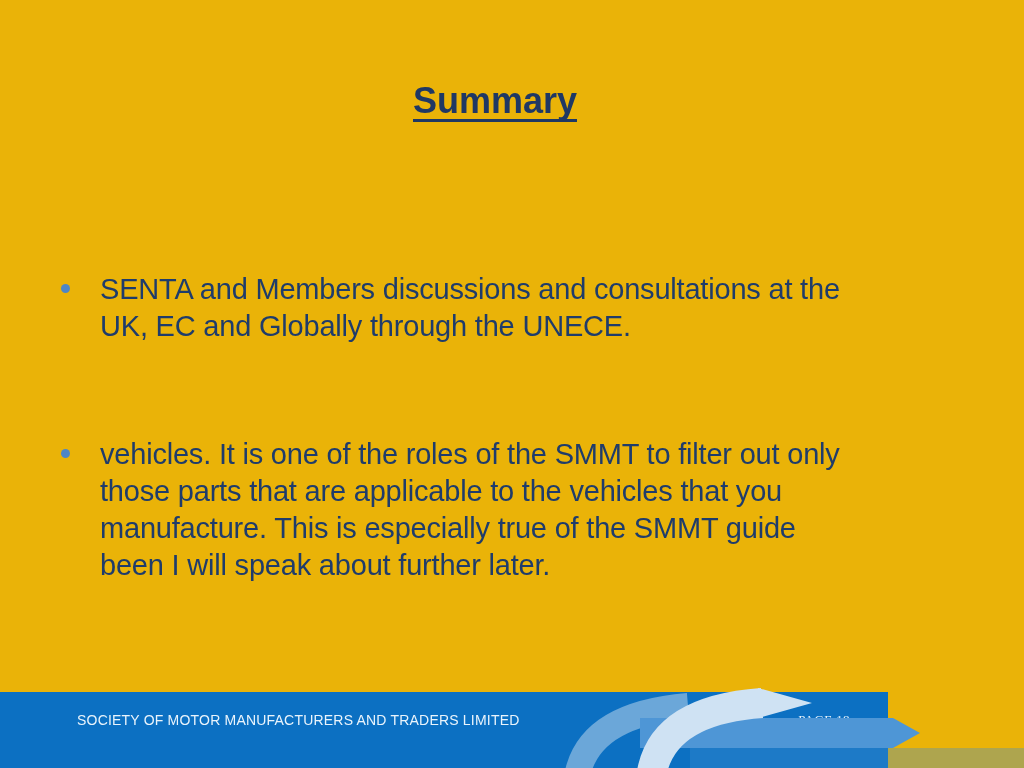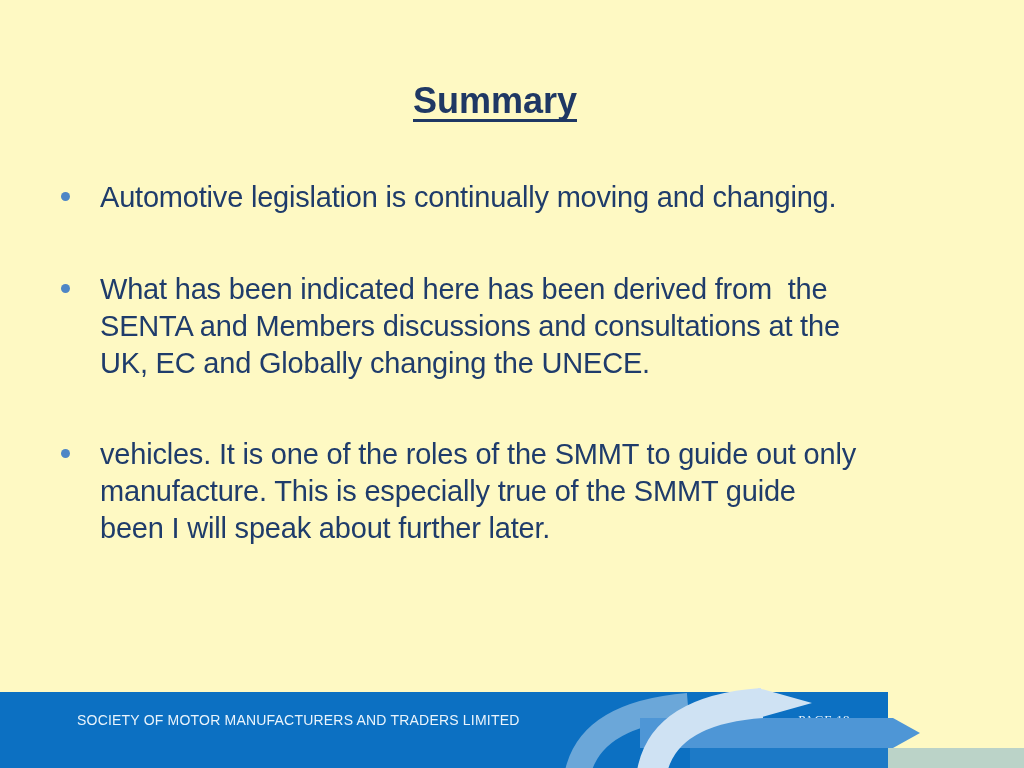"Summary" .slide { background: #fef9c3 -> #eab308 }
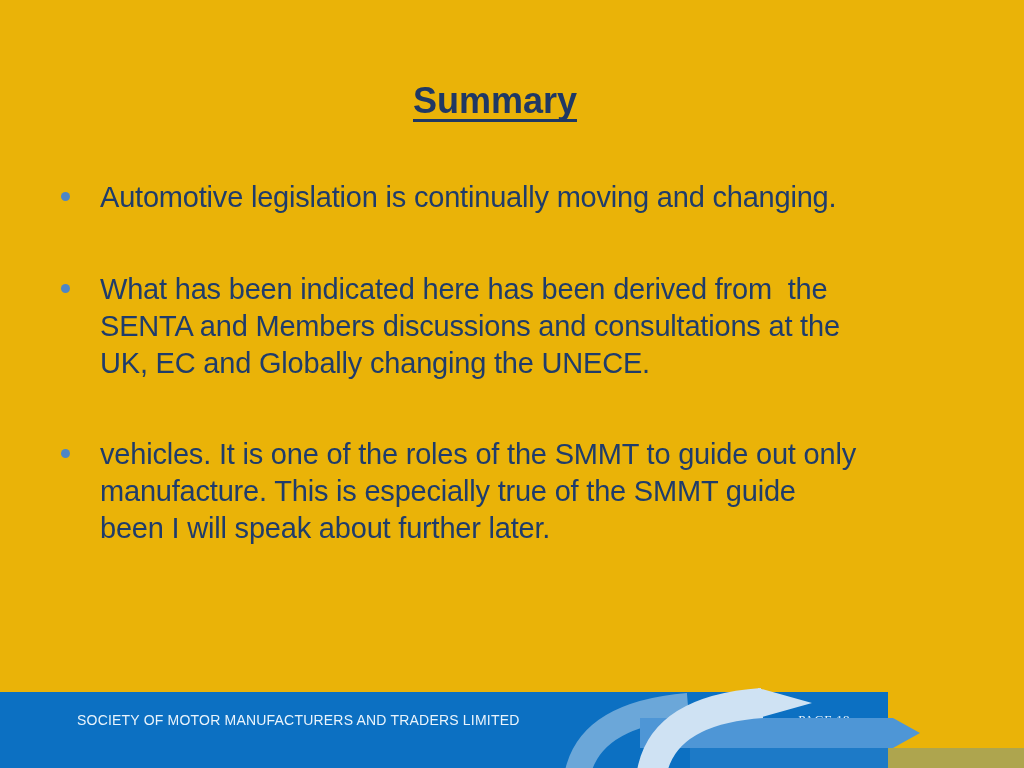"Automotive legislation is continually" div.bullet { html: <div> <span></span> <div> <span>Automotive legislation is continually moving and changing.</span> </div> </div> -> none }
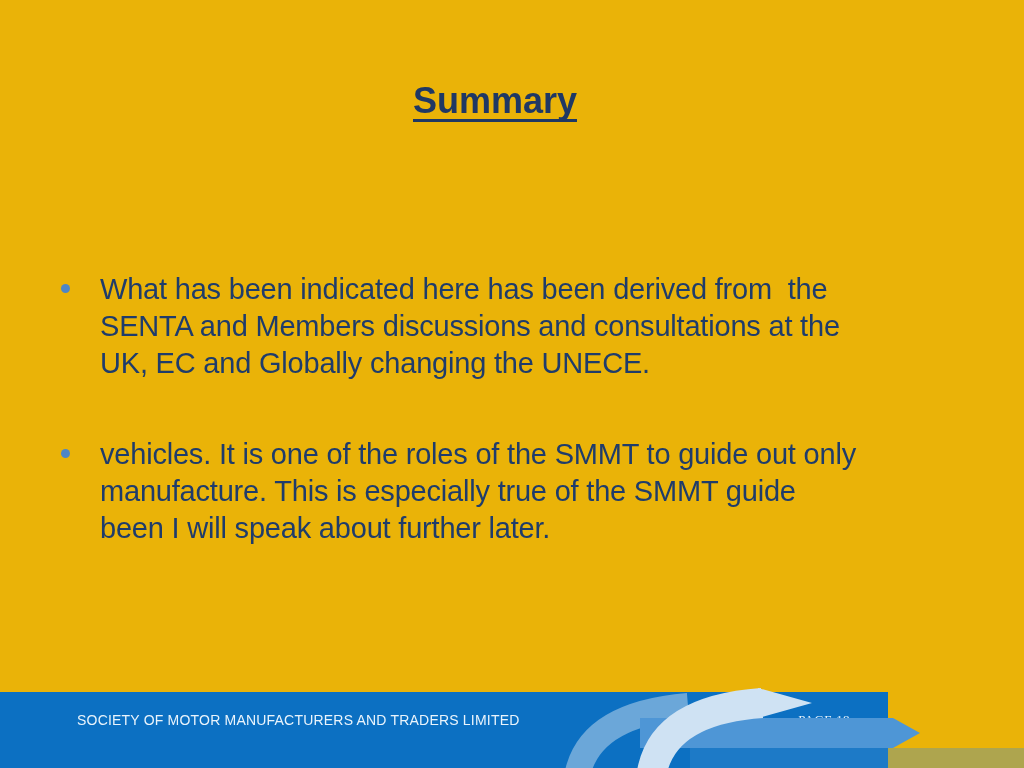"What has been indicated here" span.line { html: <span>What has been indicated here has been derived from the</span> -> none }
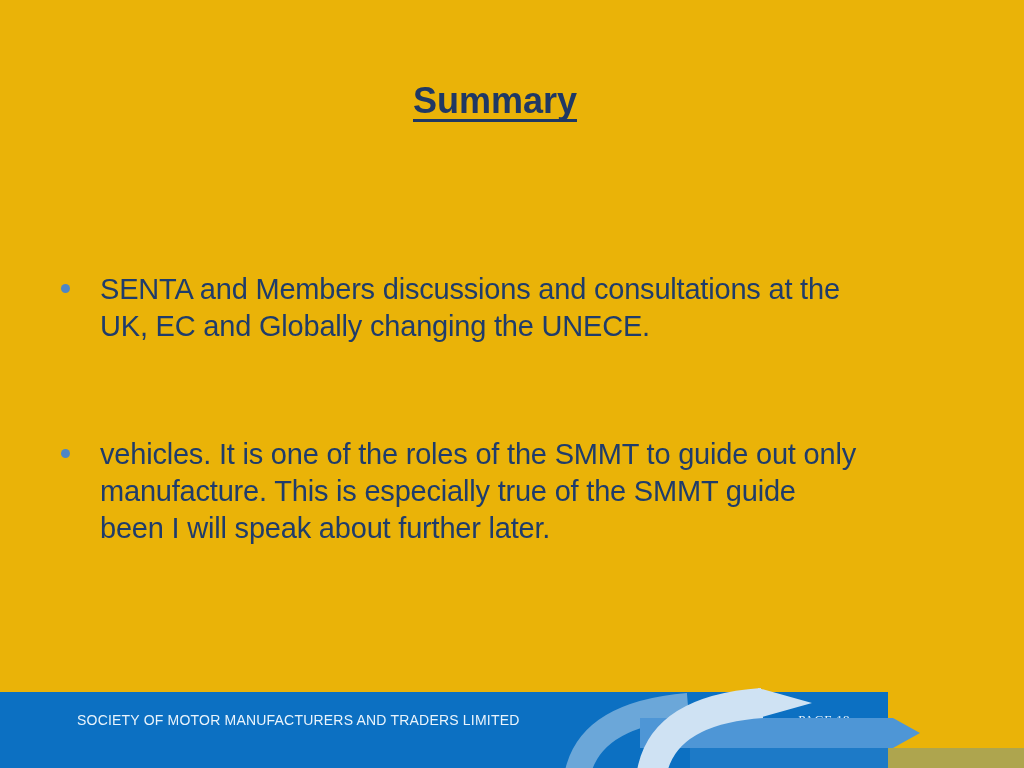"UK, EC and Globally changing" span.line { text: changing -> through }
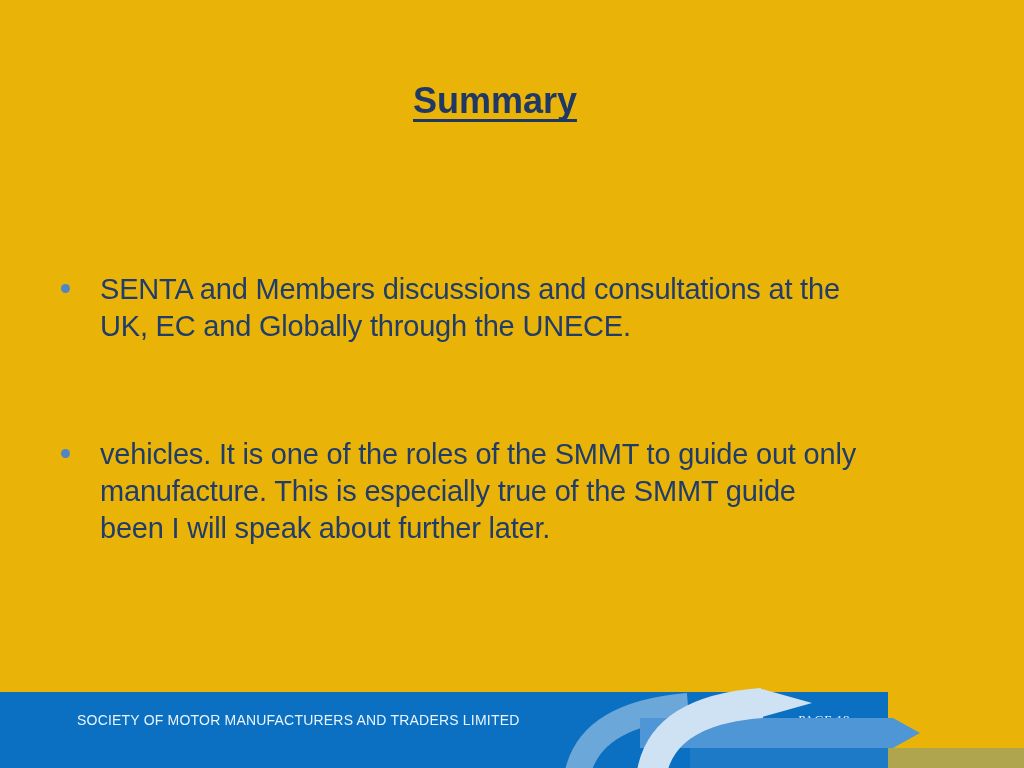"vehicles. It is one of" span.line { text: guide -> filter }
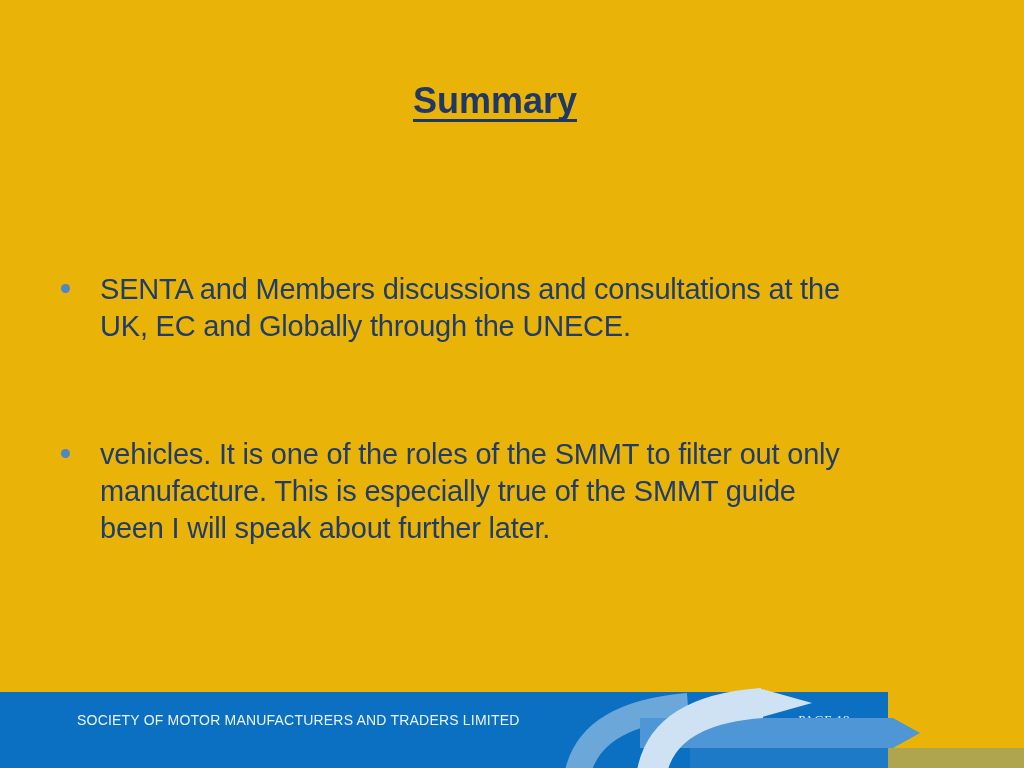"those parts that are applicable" span.line { html: none -> <span>those parts that are applicable to the vehicles that you</span> }
